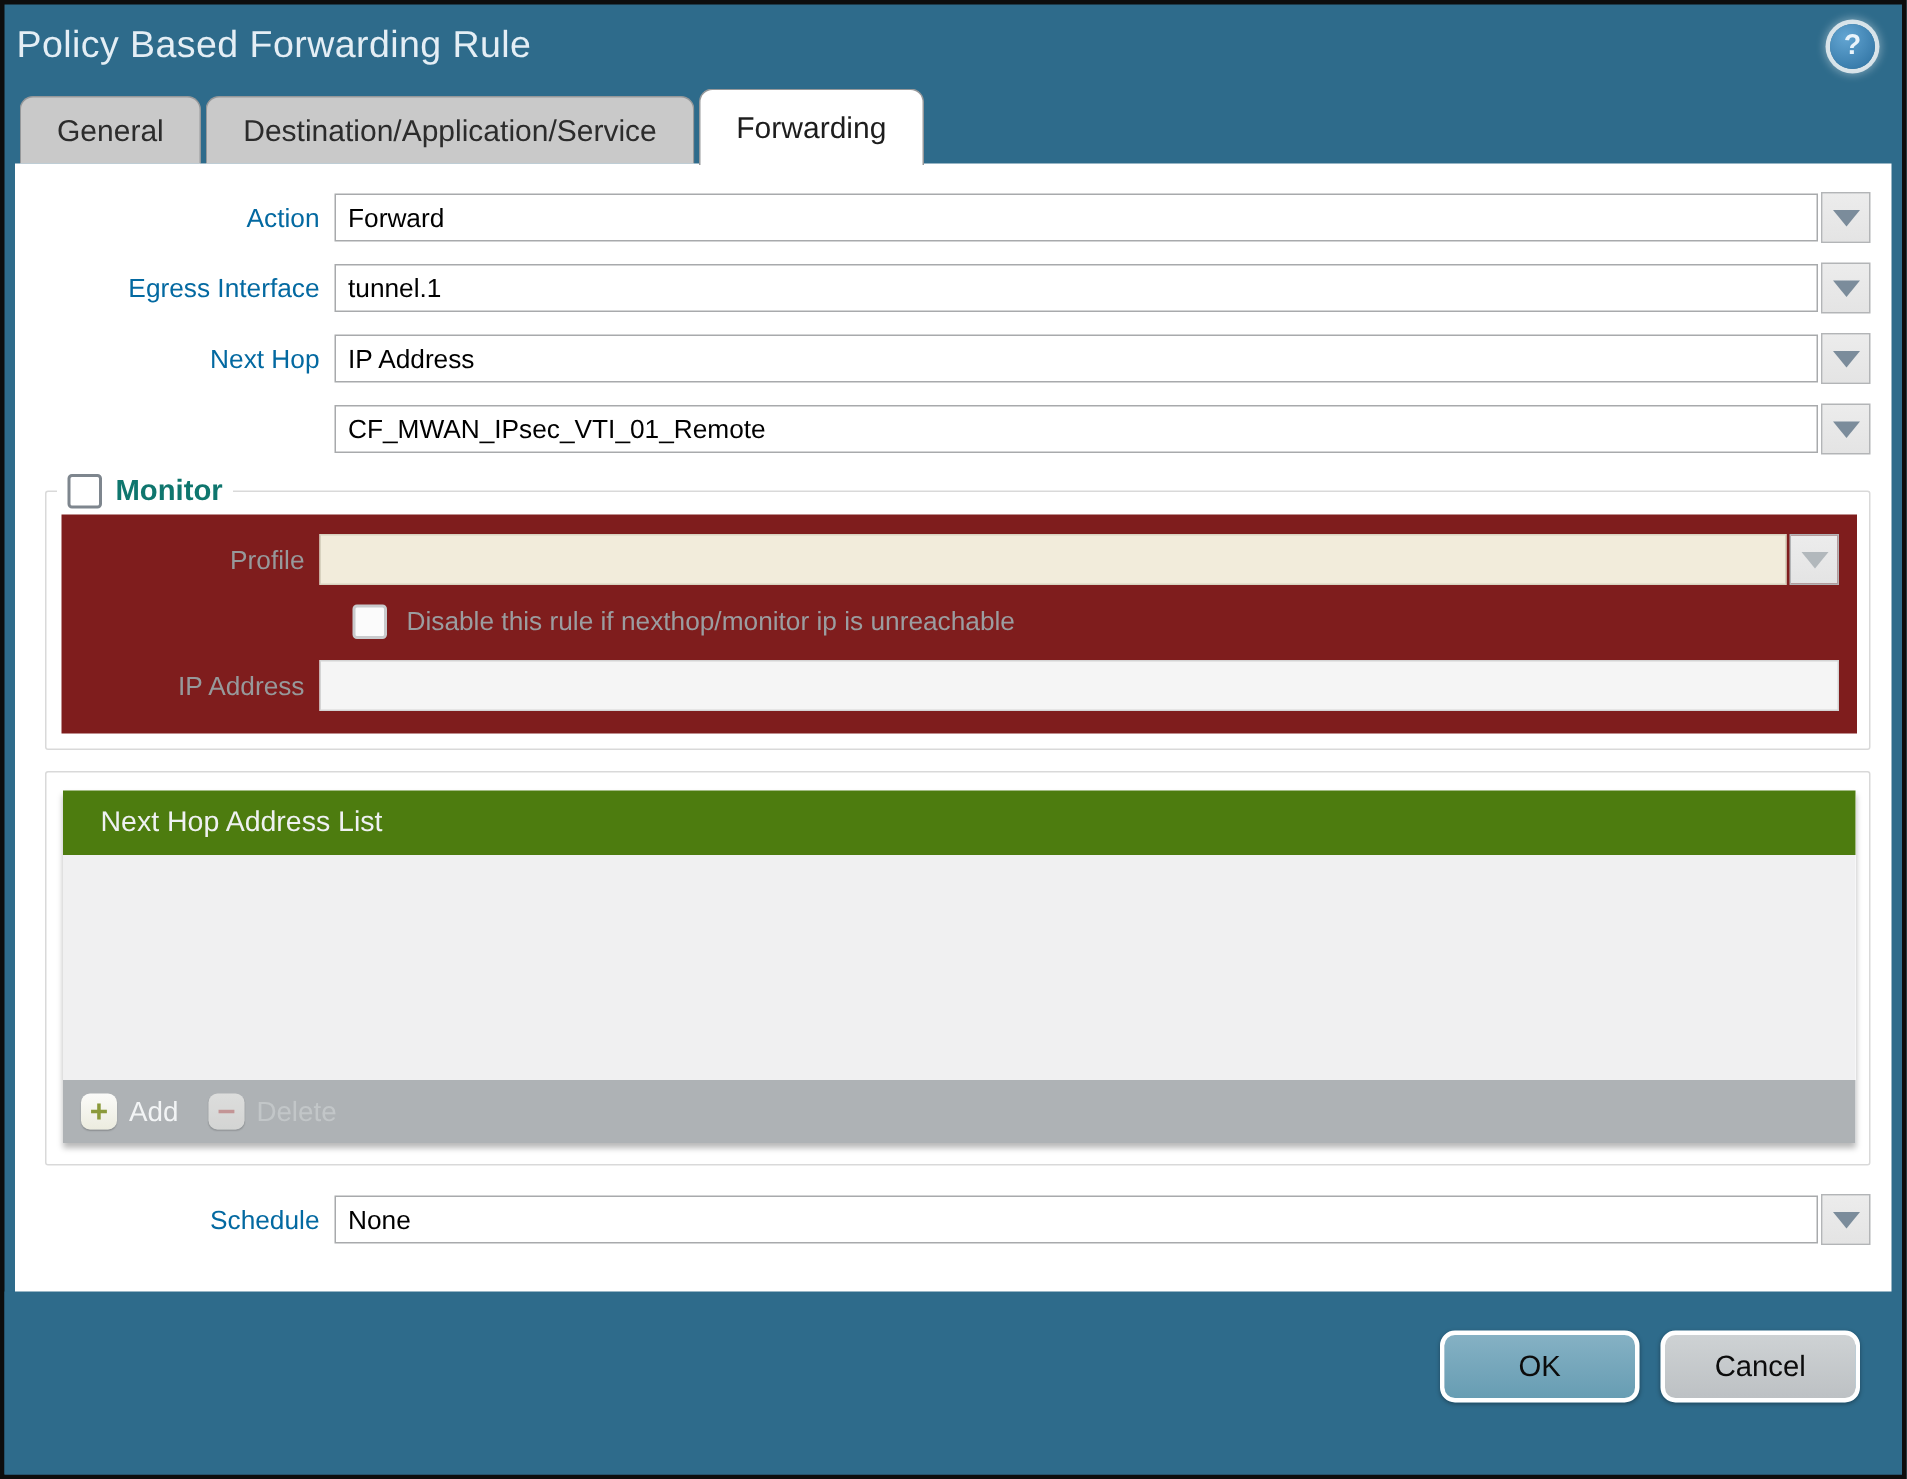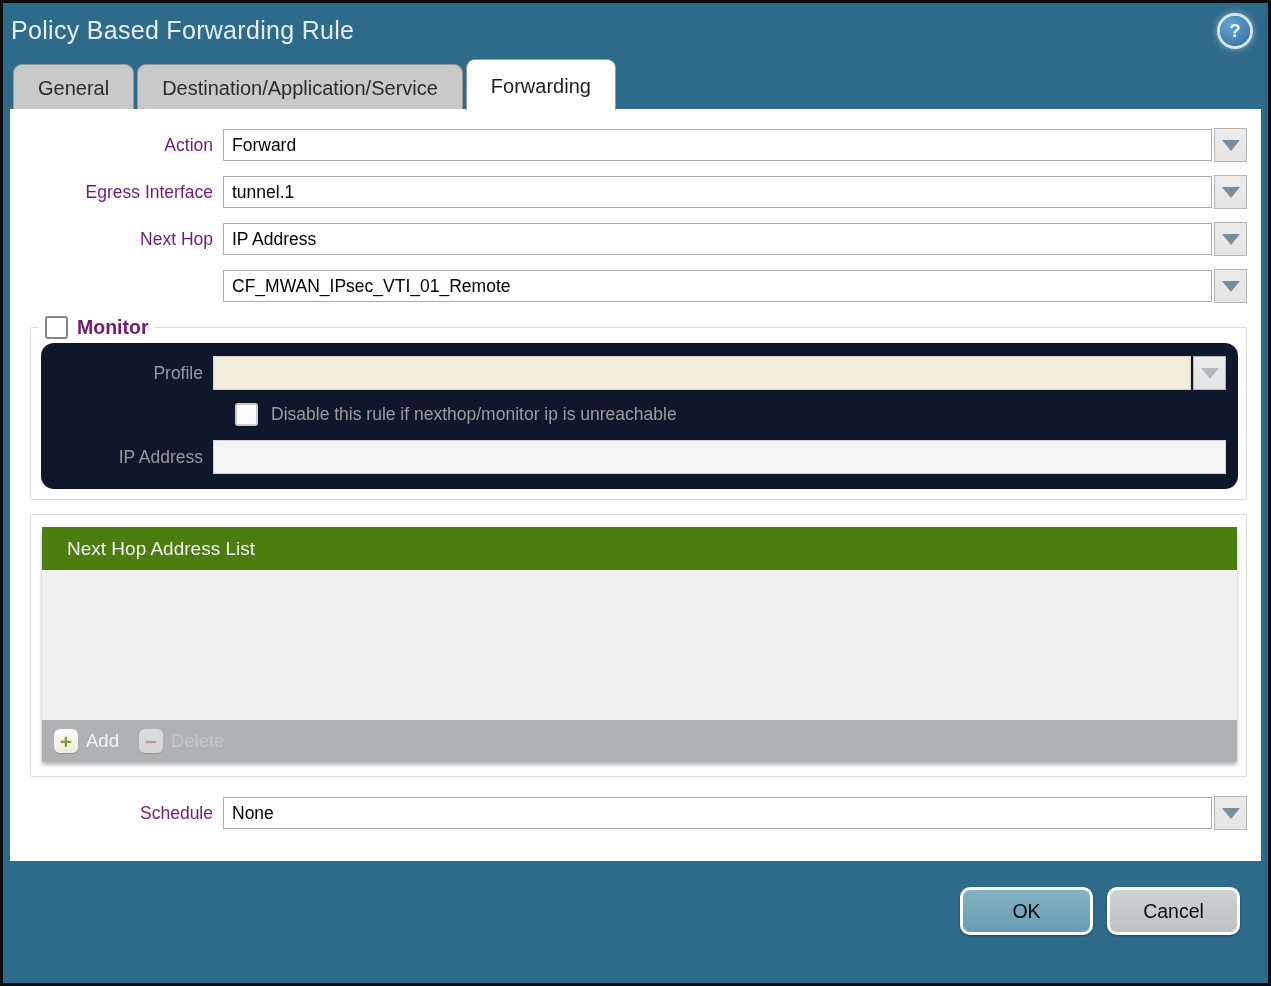"Action" .lbl { color: #701a75 -> #0369a1 }
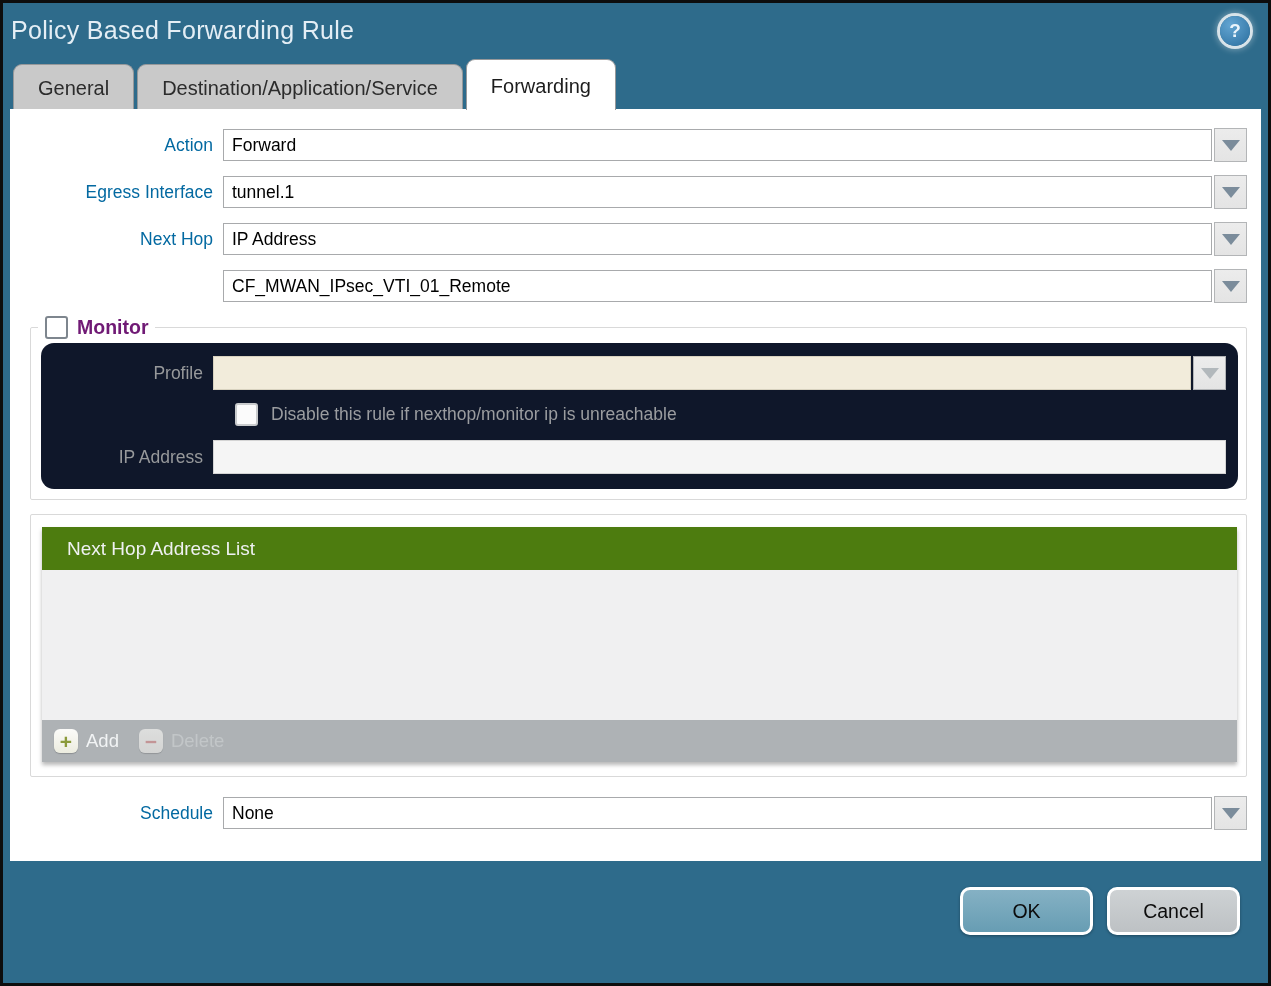"Monitor" legend { color: #701a75 -> #0f766e }
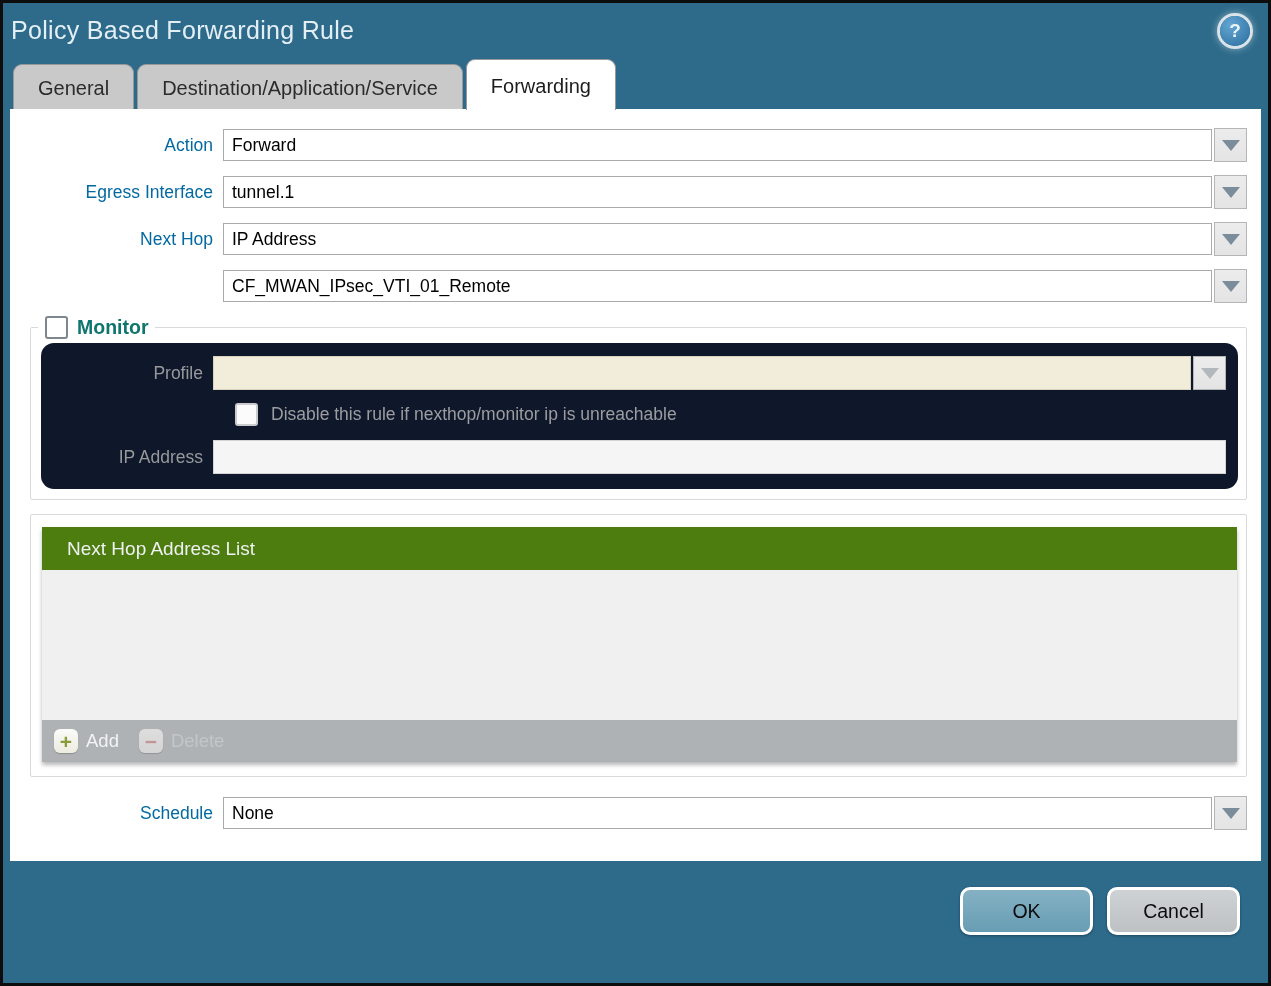"Profile" .panel { background: #0f172a -> #7f1d1d; border-radius: 13px -> none }
